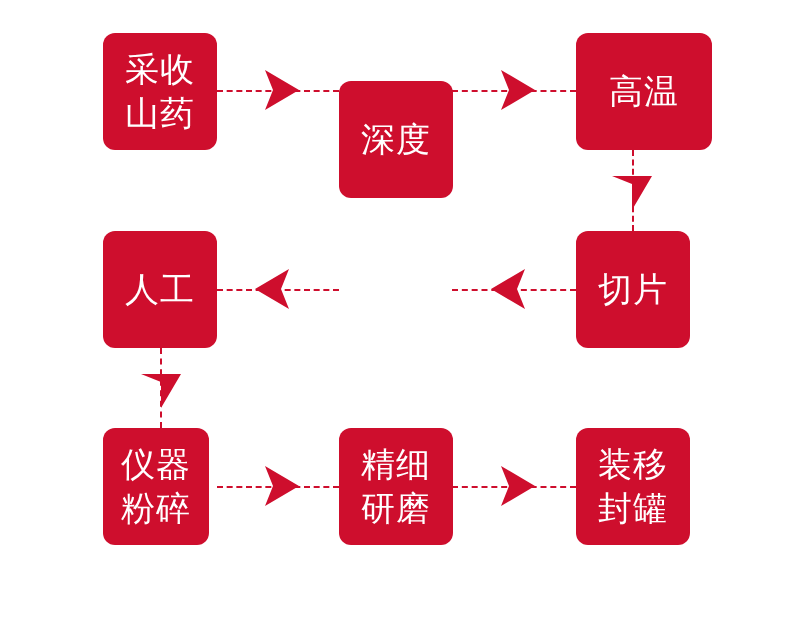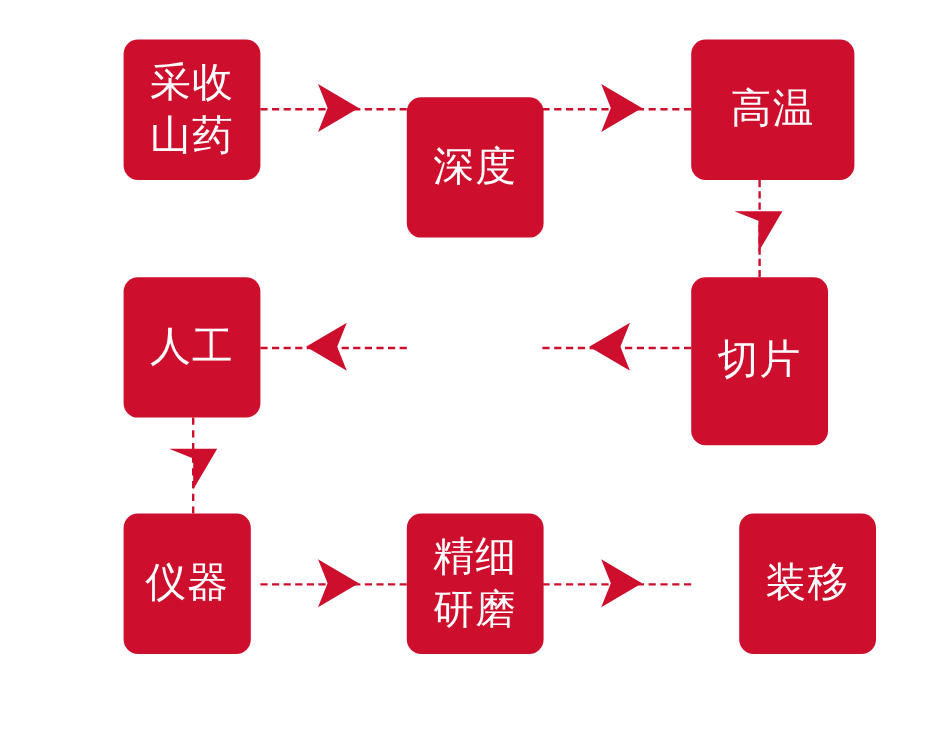"切片" div.node { height: 140px -> 117px }
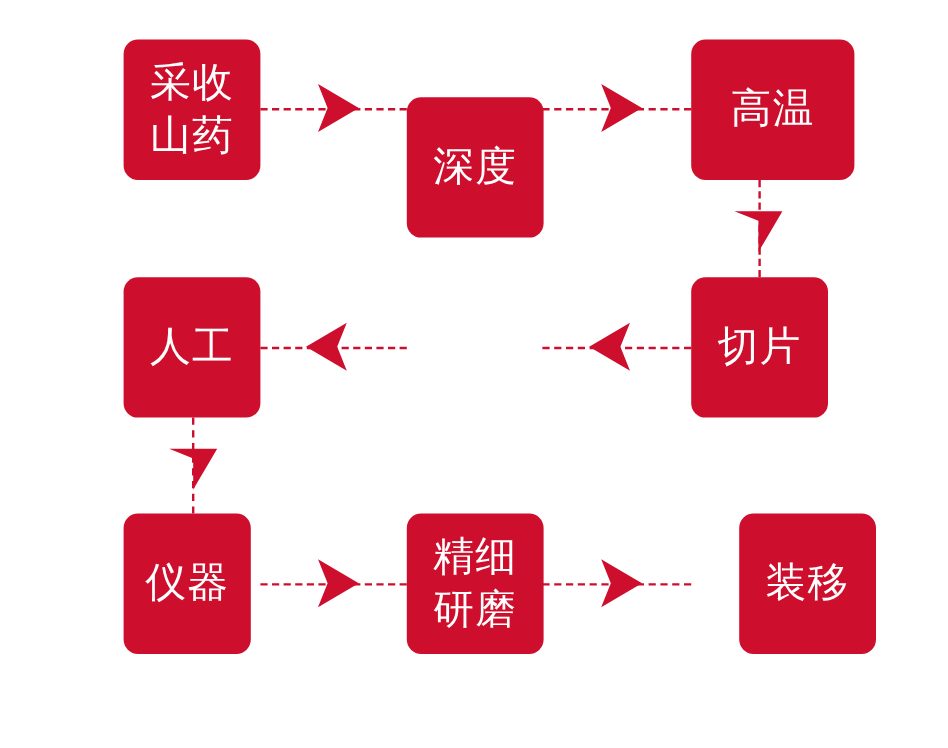"装移" div.node { margin-left: 40px -> none }
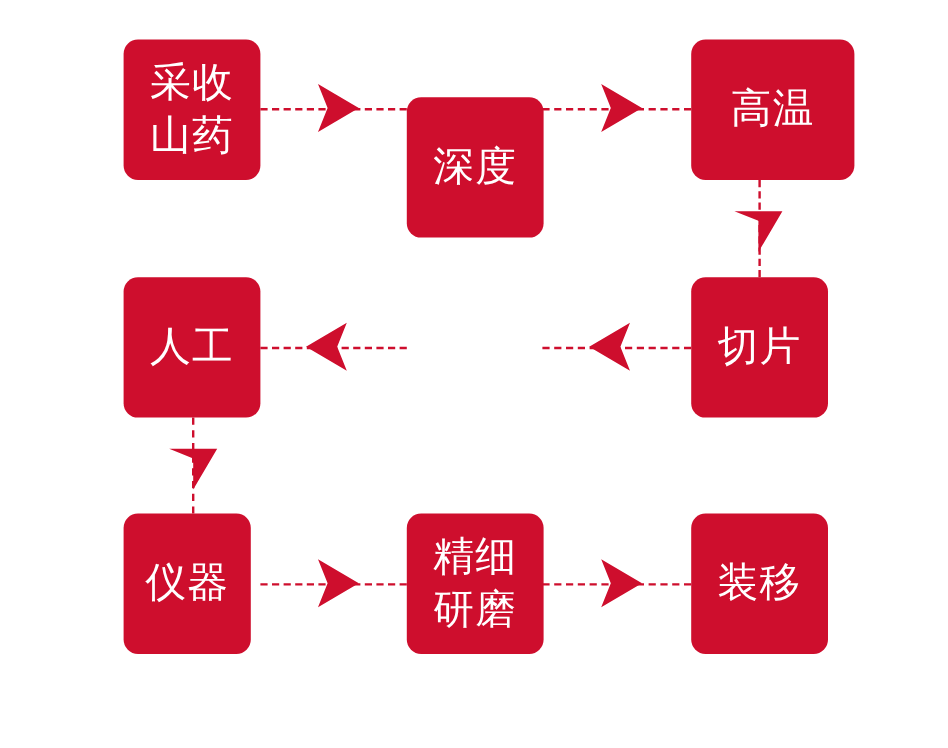"粉碎" span.node-line { html: none -> <span>粉碎</span> }
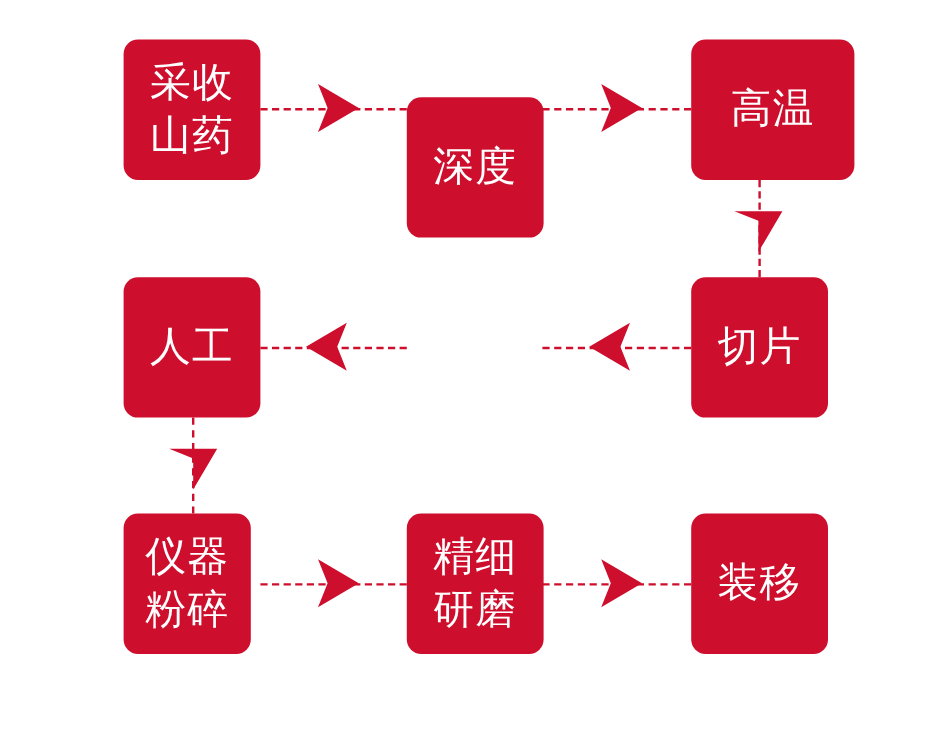"封罐" span.node-line { html: none -> <span>封罐</span> }
